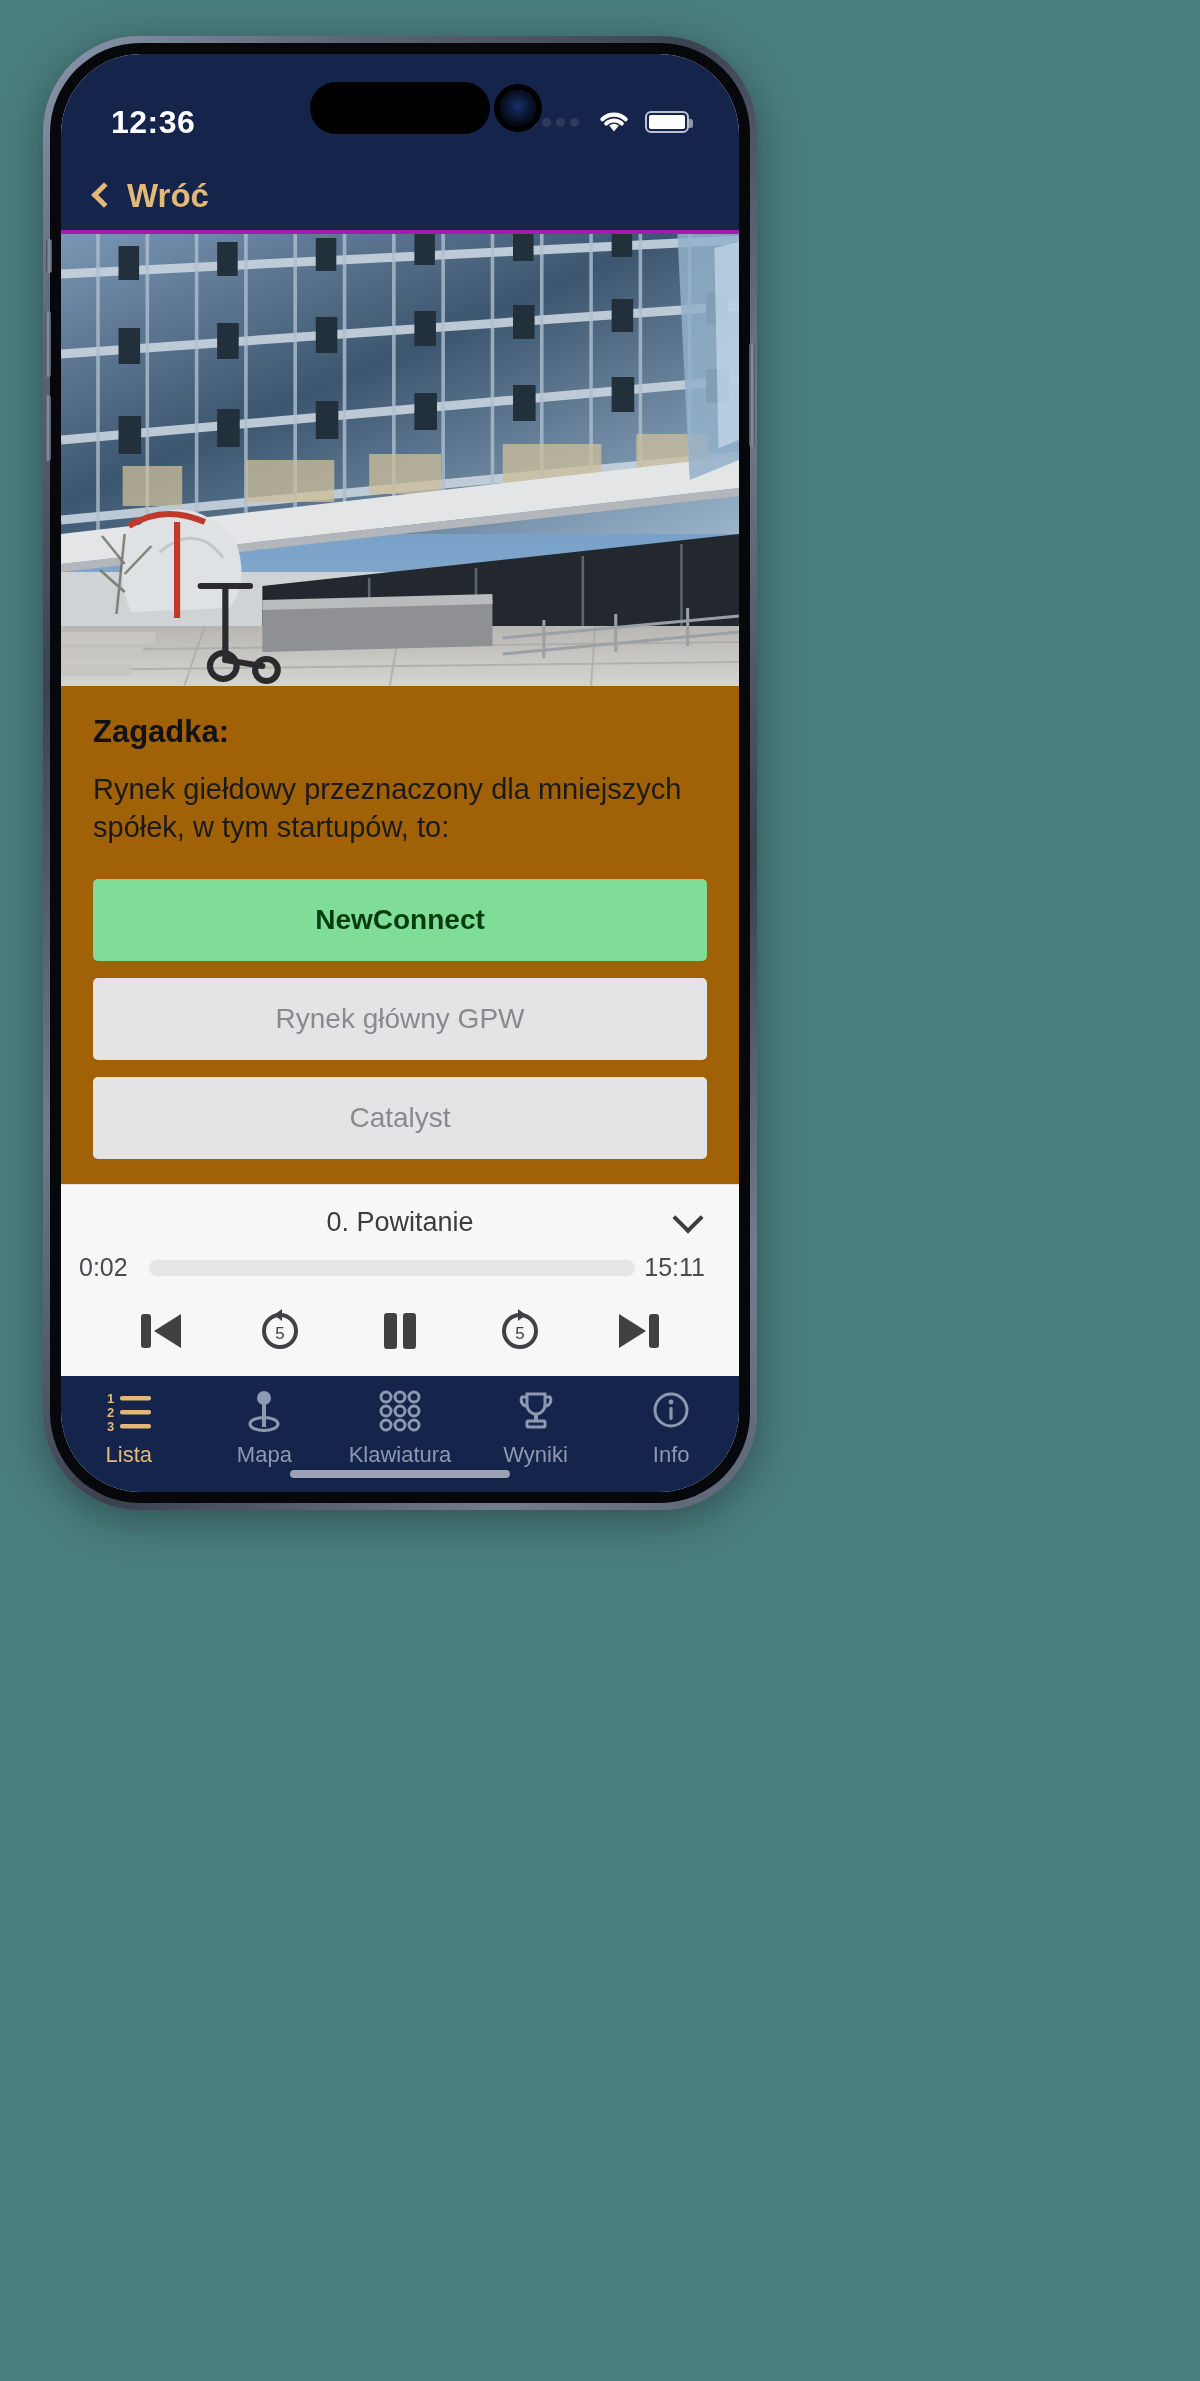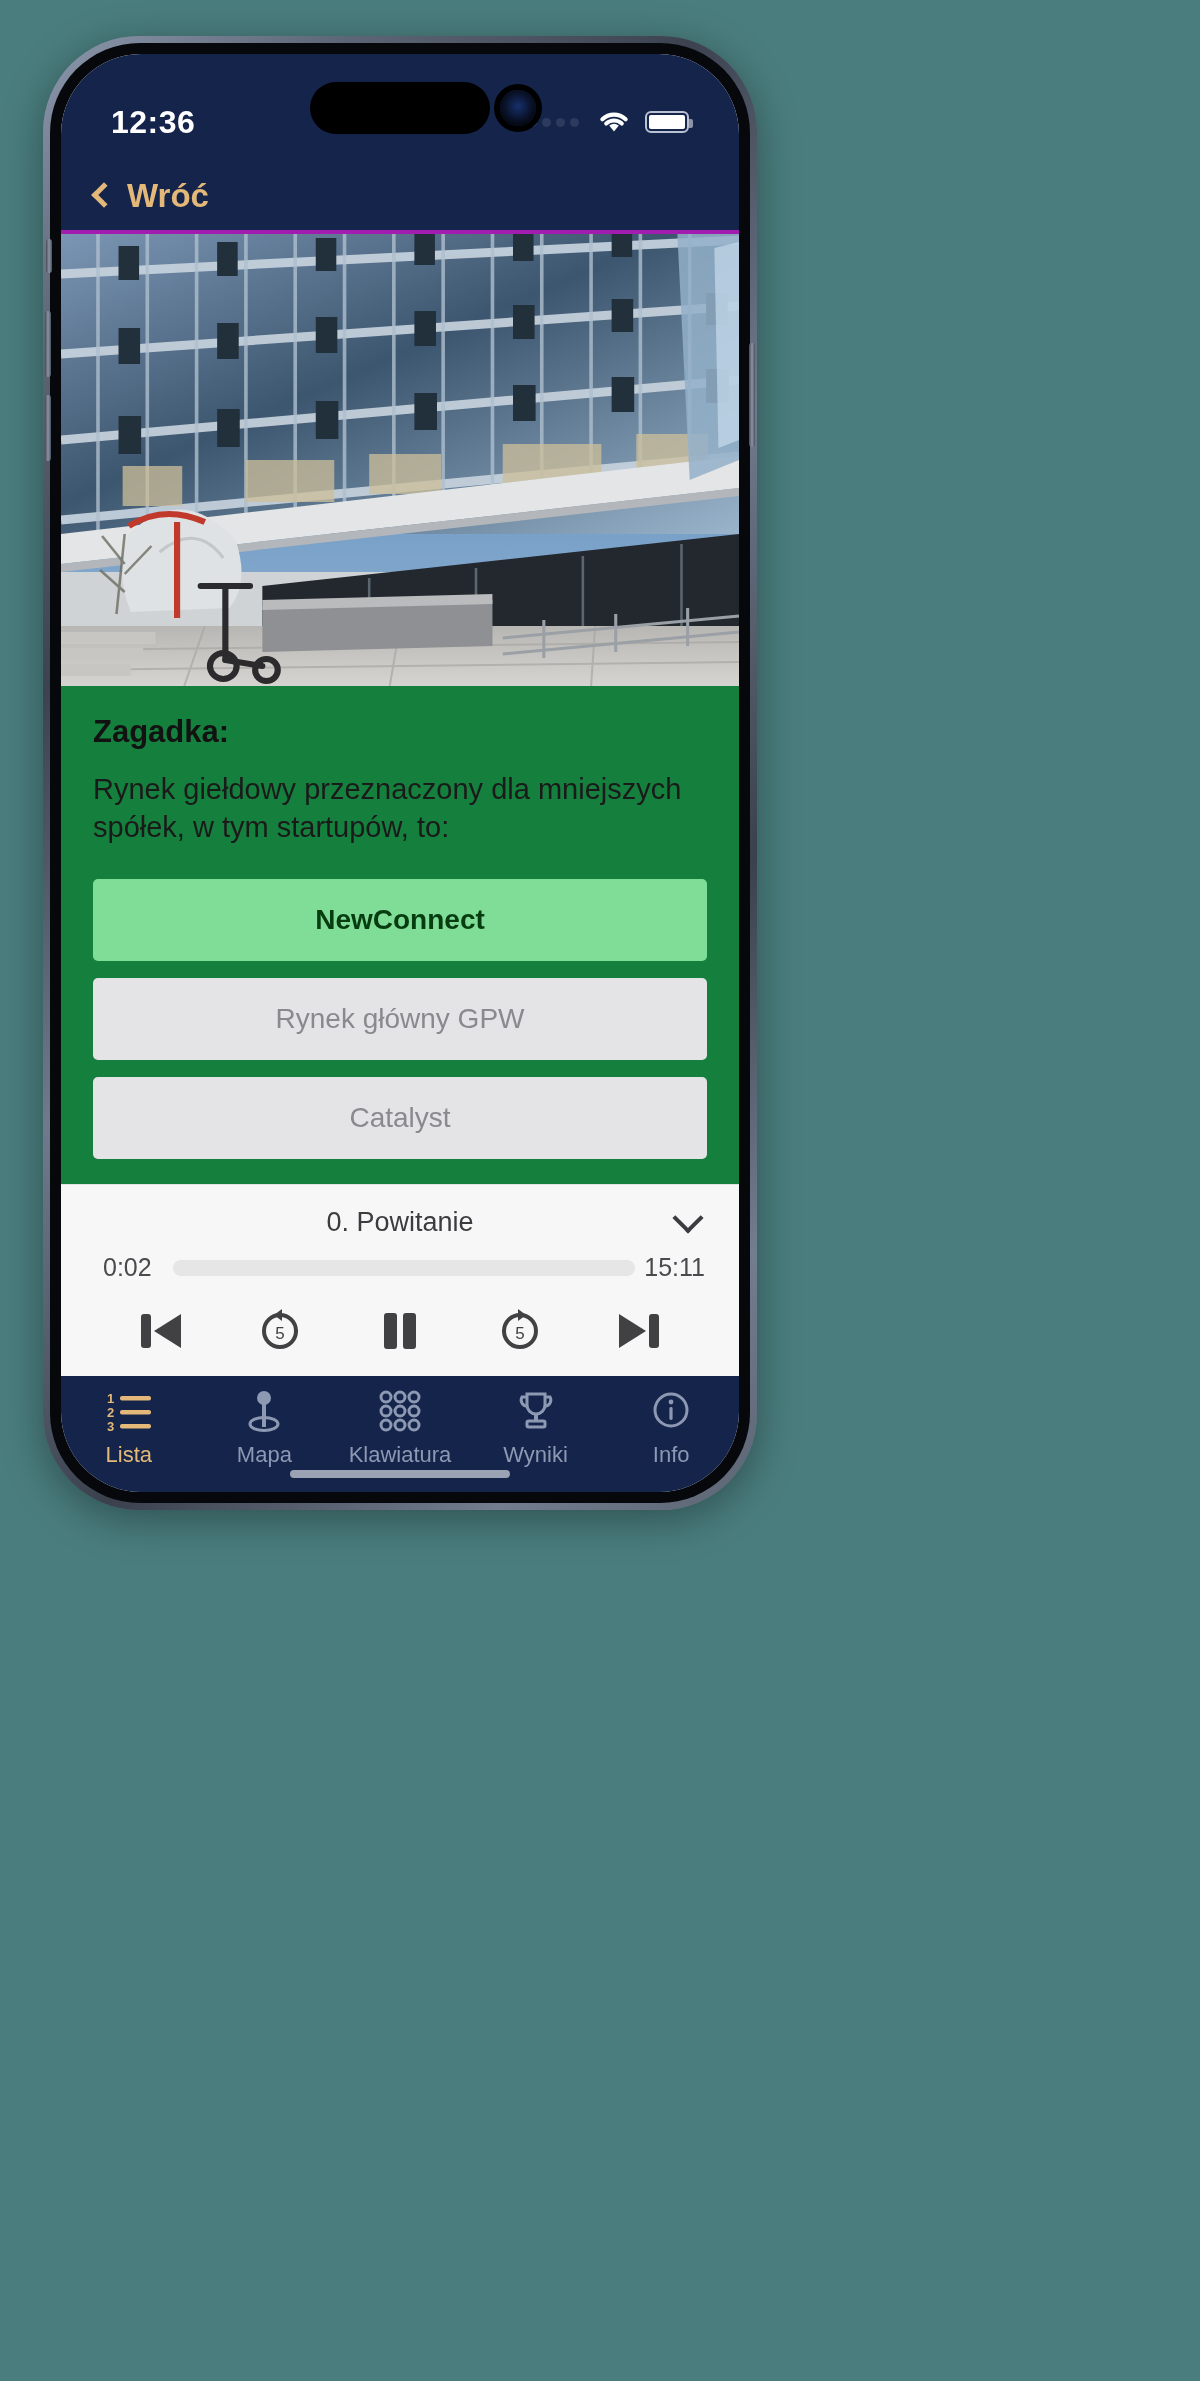"Zagadka:" .content { background: #15803d -> #a16207 }
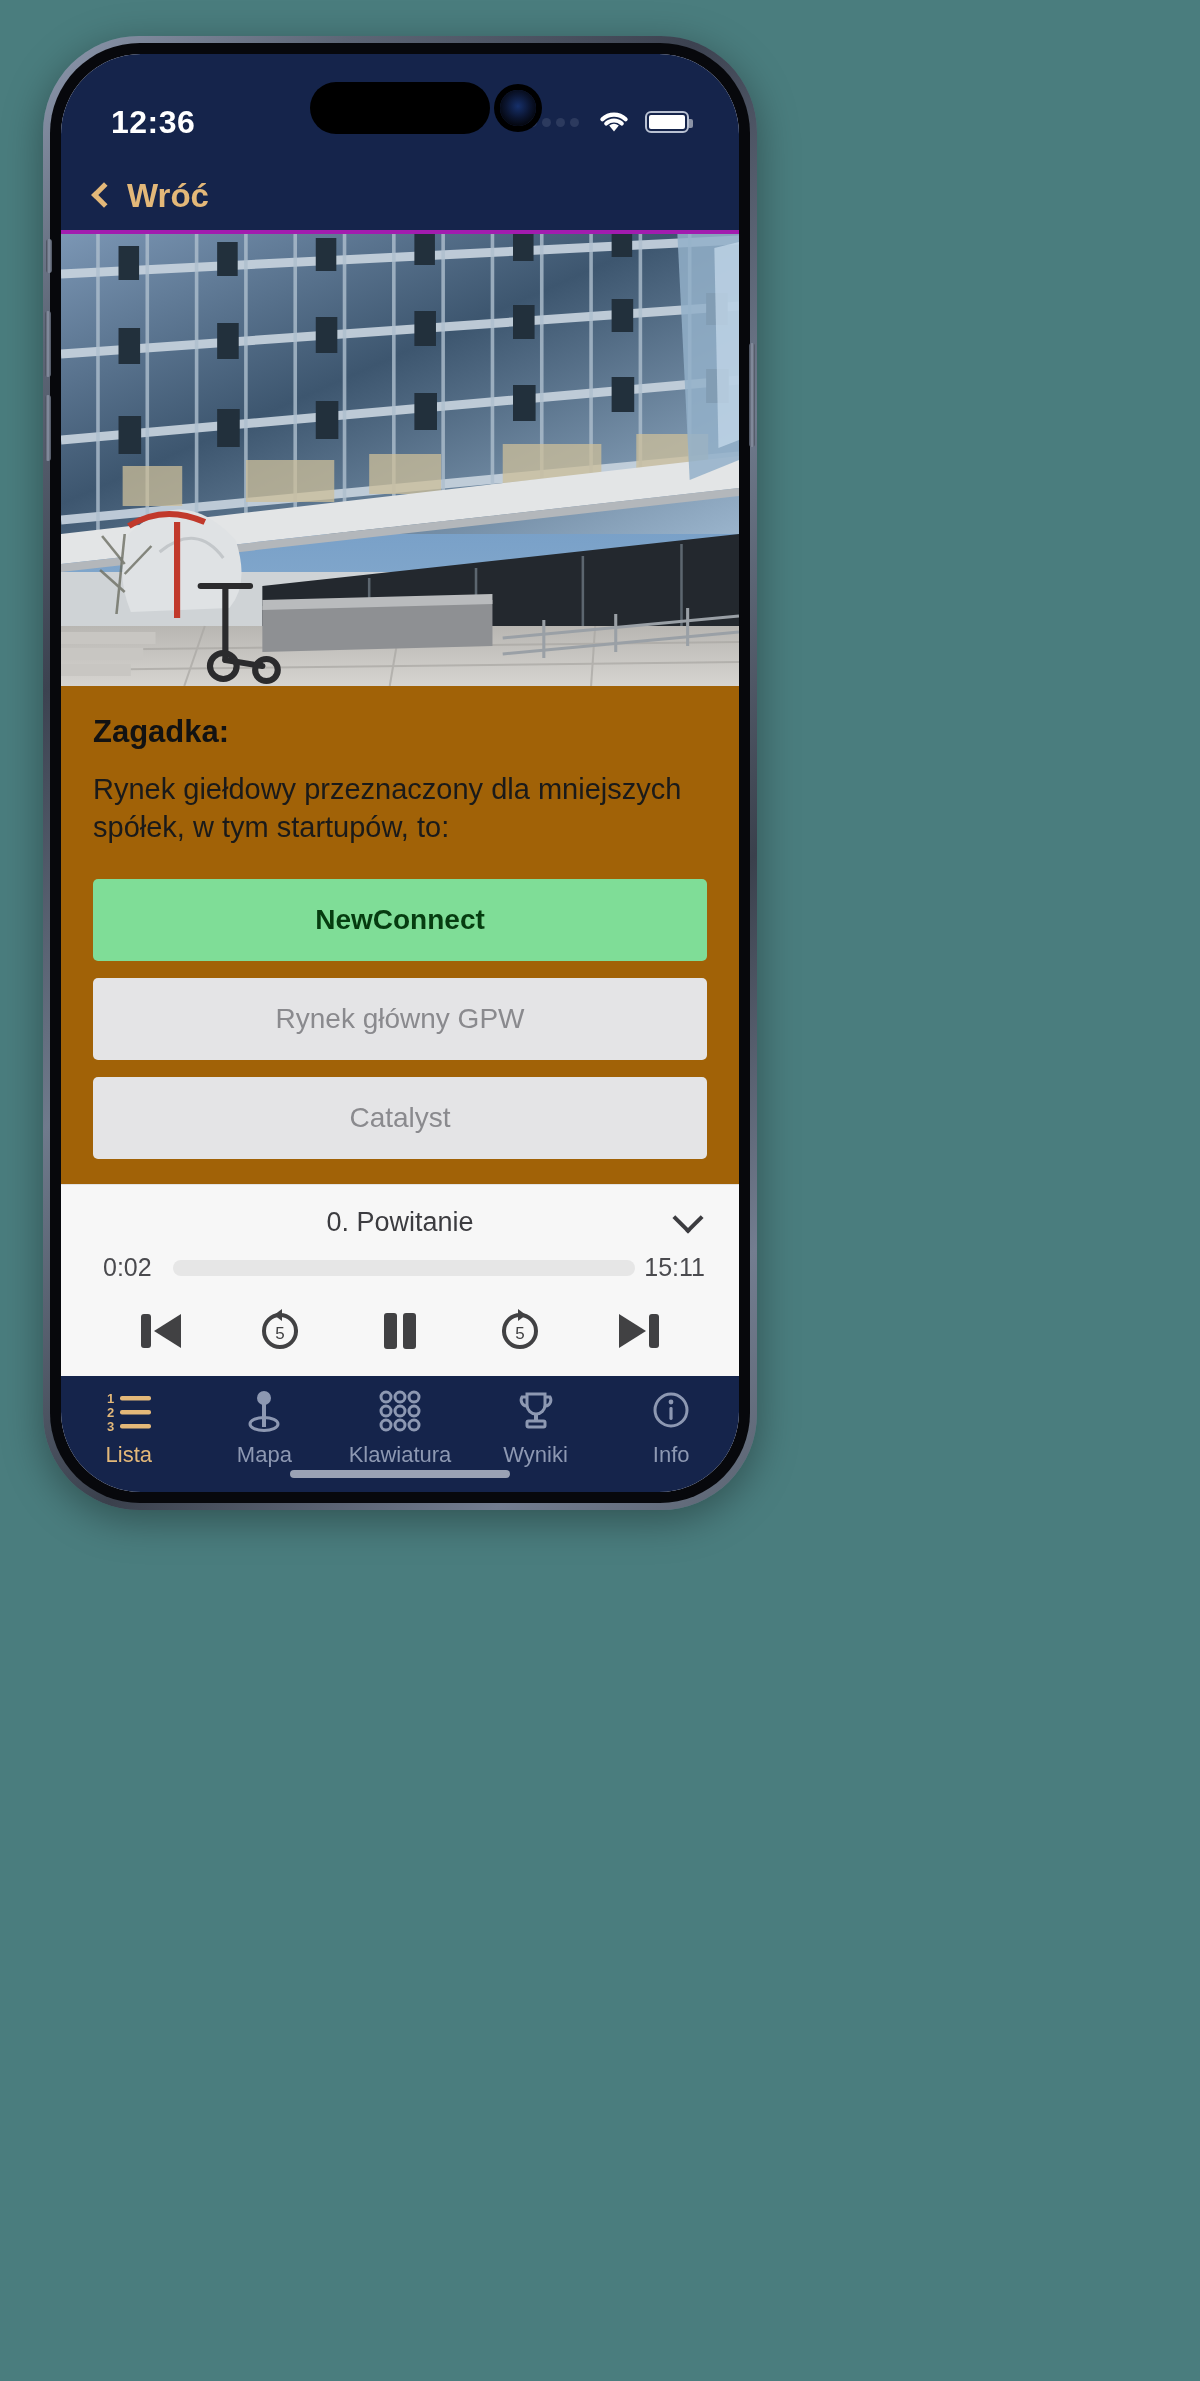"0:02" .progress-row { padding: 8px 34px 0 42px -> 8px 34px 0 18px }
